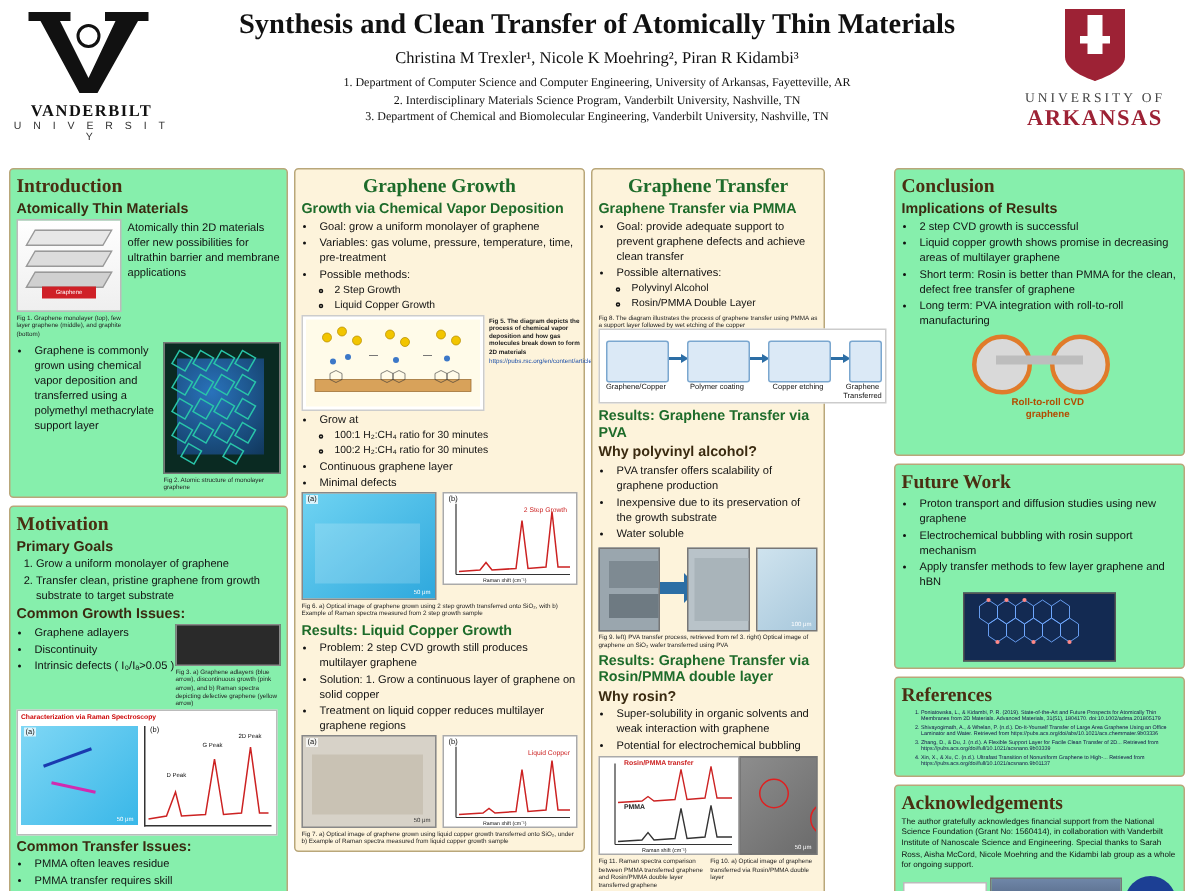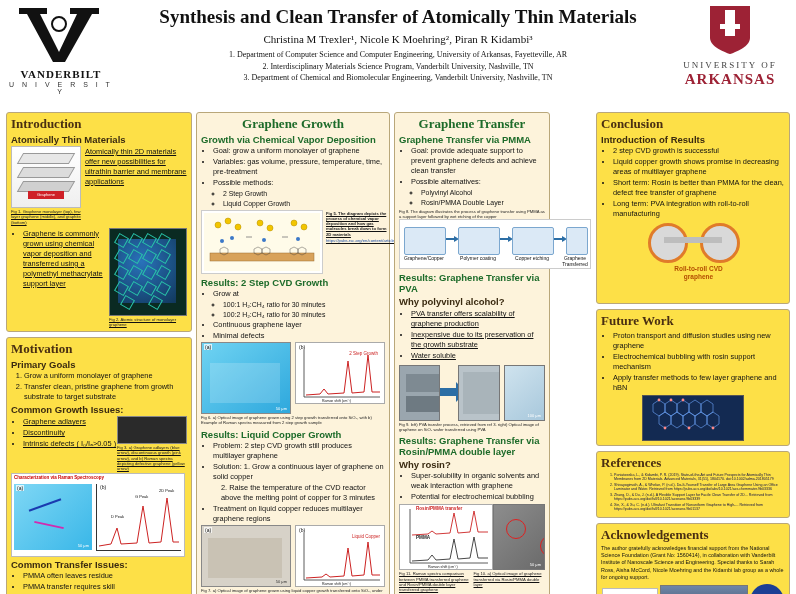"Introduction" .p-cream { background: #fde047 -> #86efac }
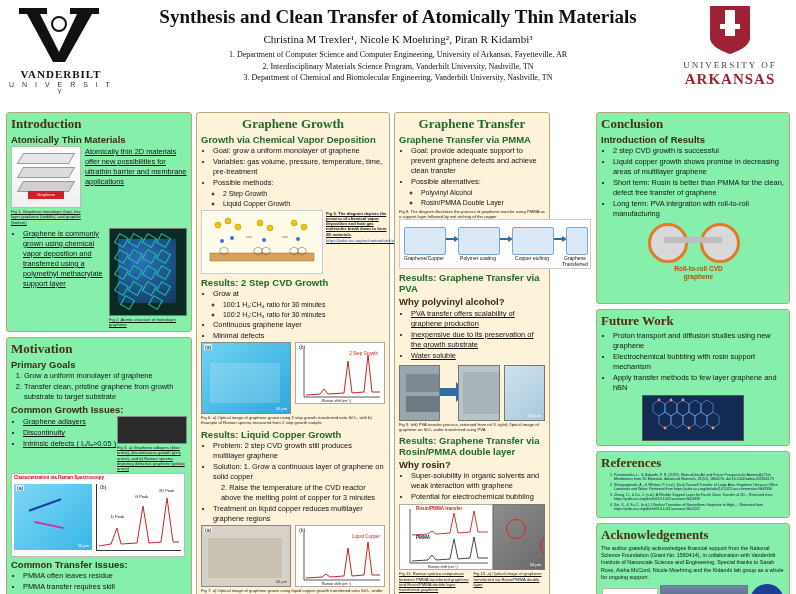"Introduction of Results" div.sub-title { text: Introduction -> Implications }
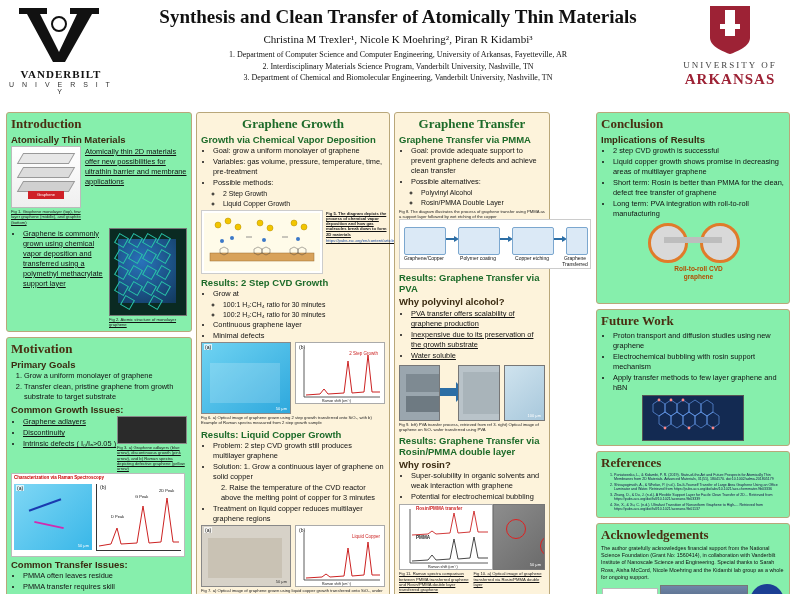"Atomically thin 2D materials offer" .row { text-decoration: underline -> none }
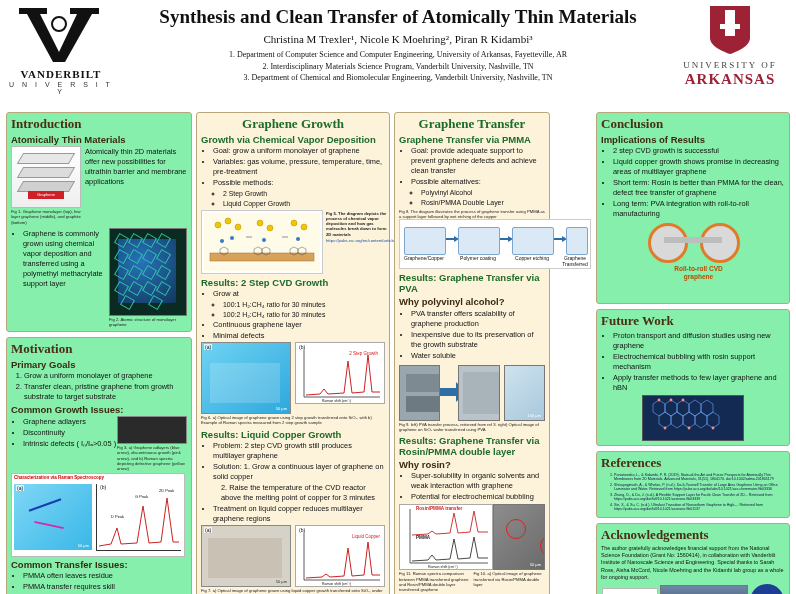"Results: 2 Step CVD Growth" div.res-title { html: <div>Results: 2 Step CVD Growth</div> -> none }
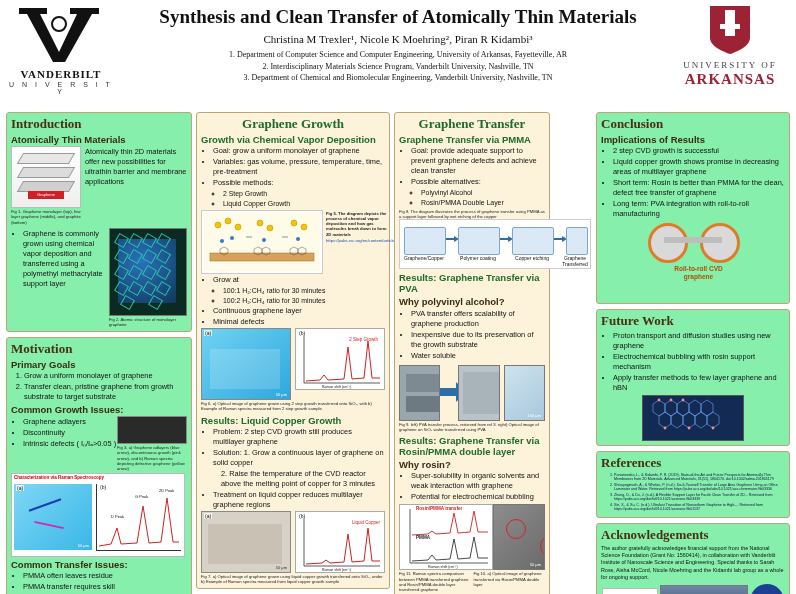"2. Raise the temperature of" li { html: <li>2. Raise the temperature of the CVD reactor above the melting point of copper for 3 minutes</li> -> none }
